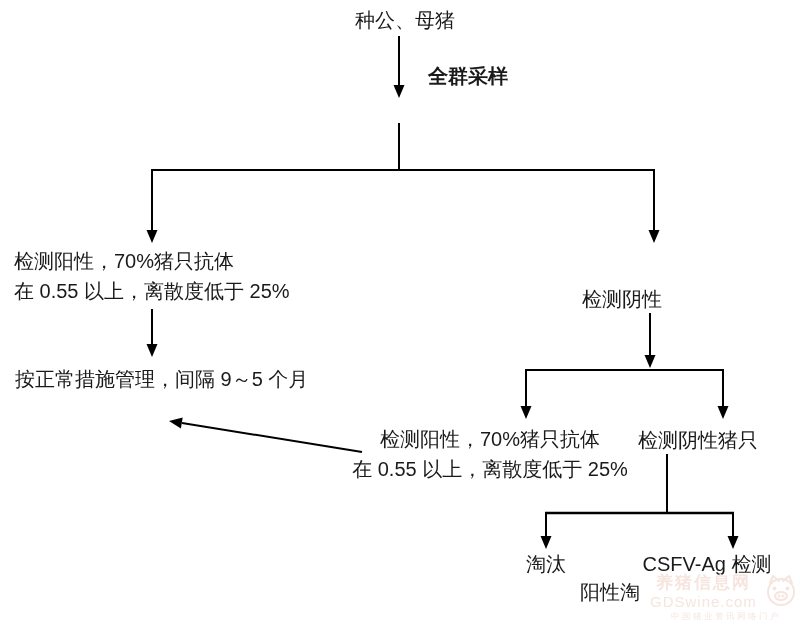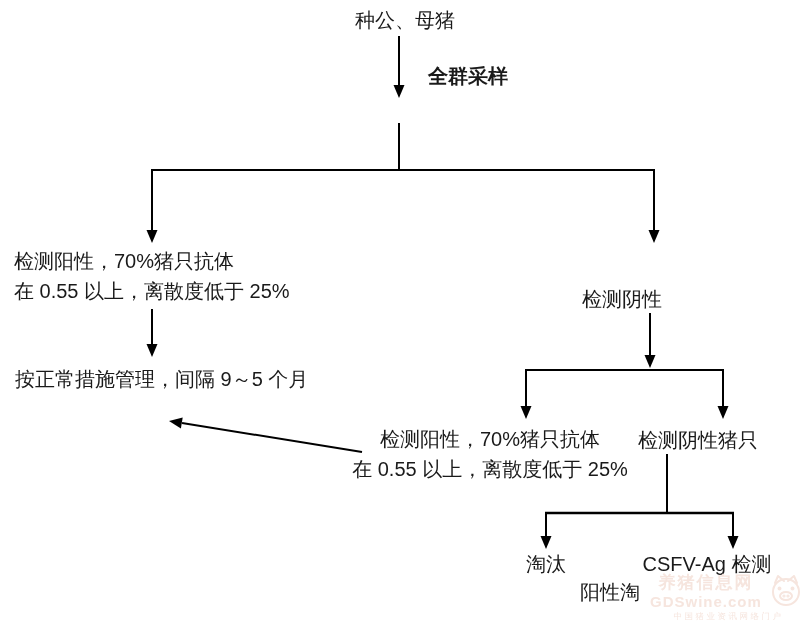"GDSwine.com" .wm-domain { font-weight: bold -> normal }
